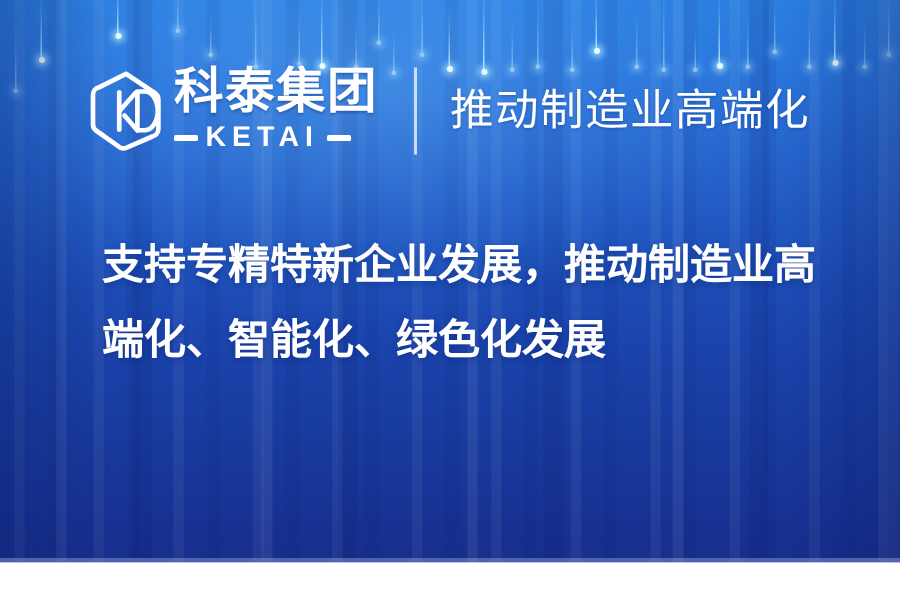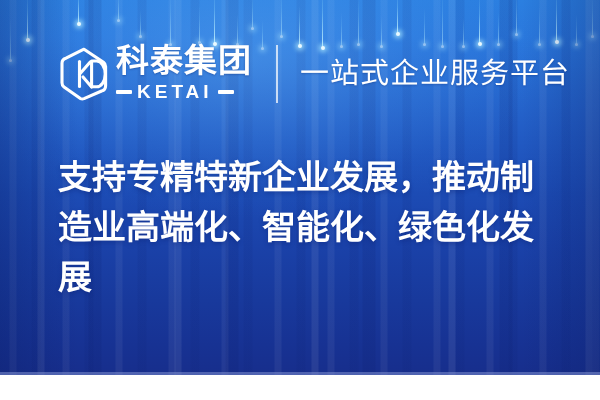"一站式企业服务平台" span.slogan-main { text: 一站式企业服务平台 -> 推动制造业高端化 }
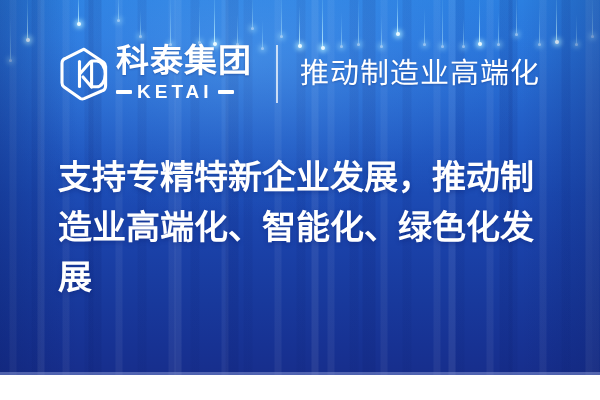"支持专精特新企业发展，推动制造业高端化、智能化、绿色化发展" .headline { font-size: 34px -> 28px; left: 58px -> 68px }
